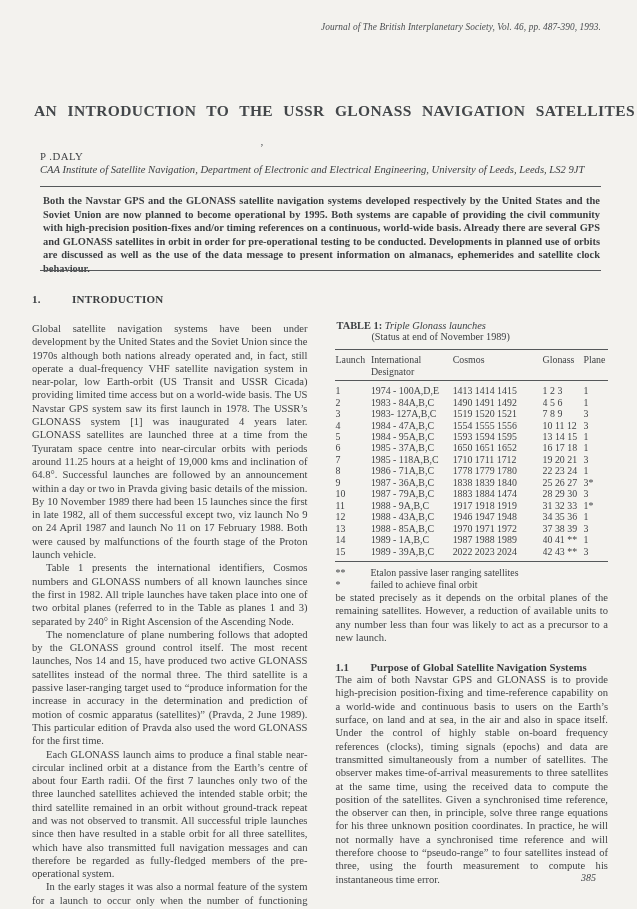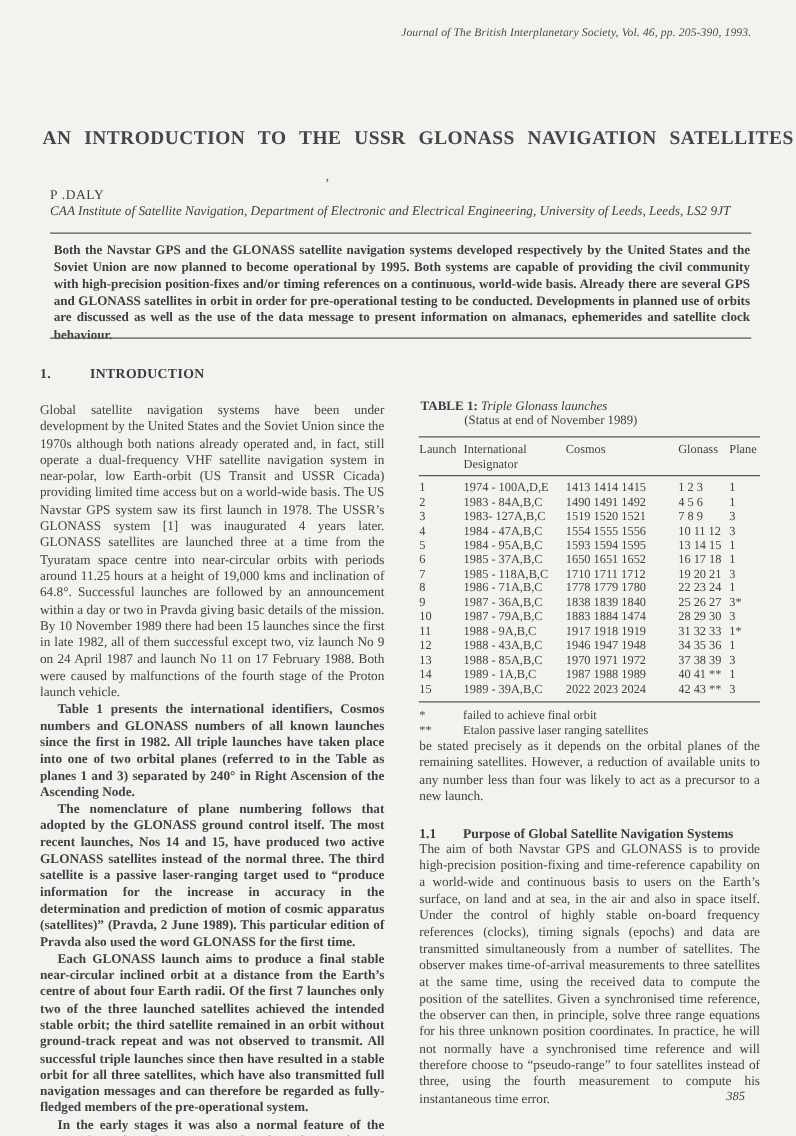"Journal of The British Interplanetary" div.journal-line { text: 205-390 -> 487-390 }
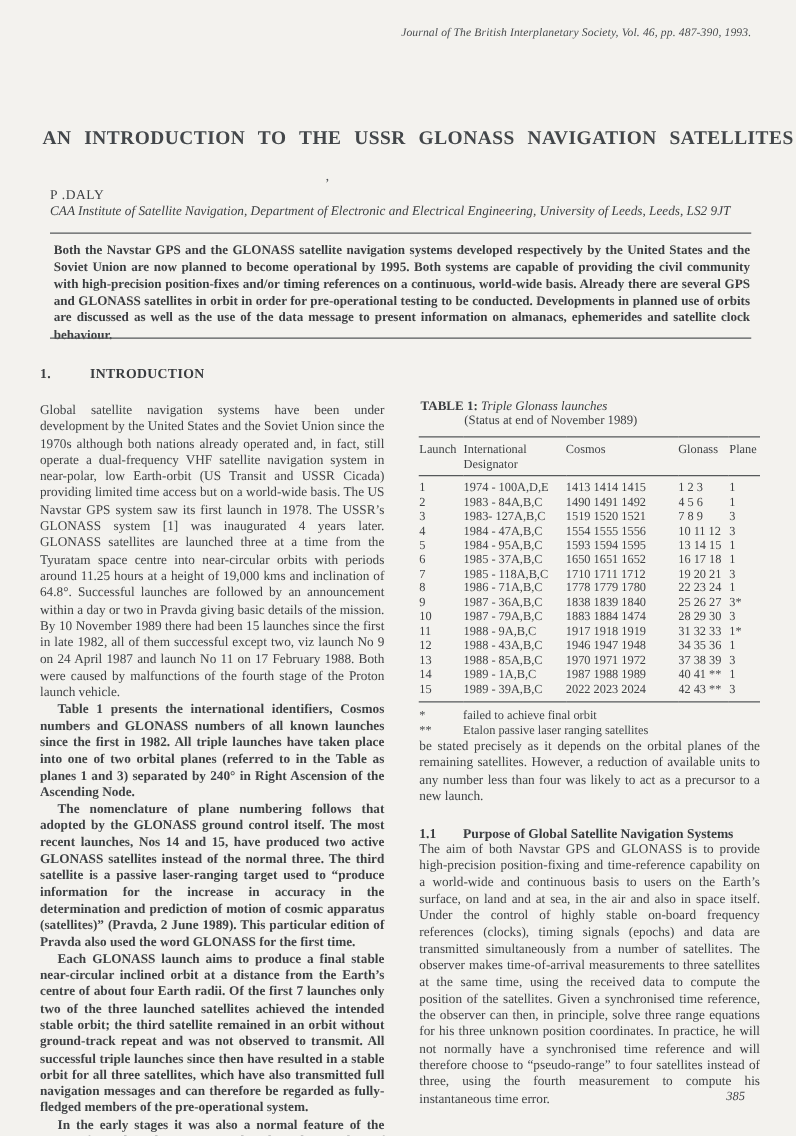"Table 1 presents the international" .body-para.indent { font-weight: bold -> none }
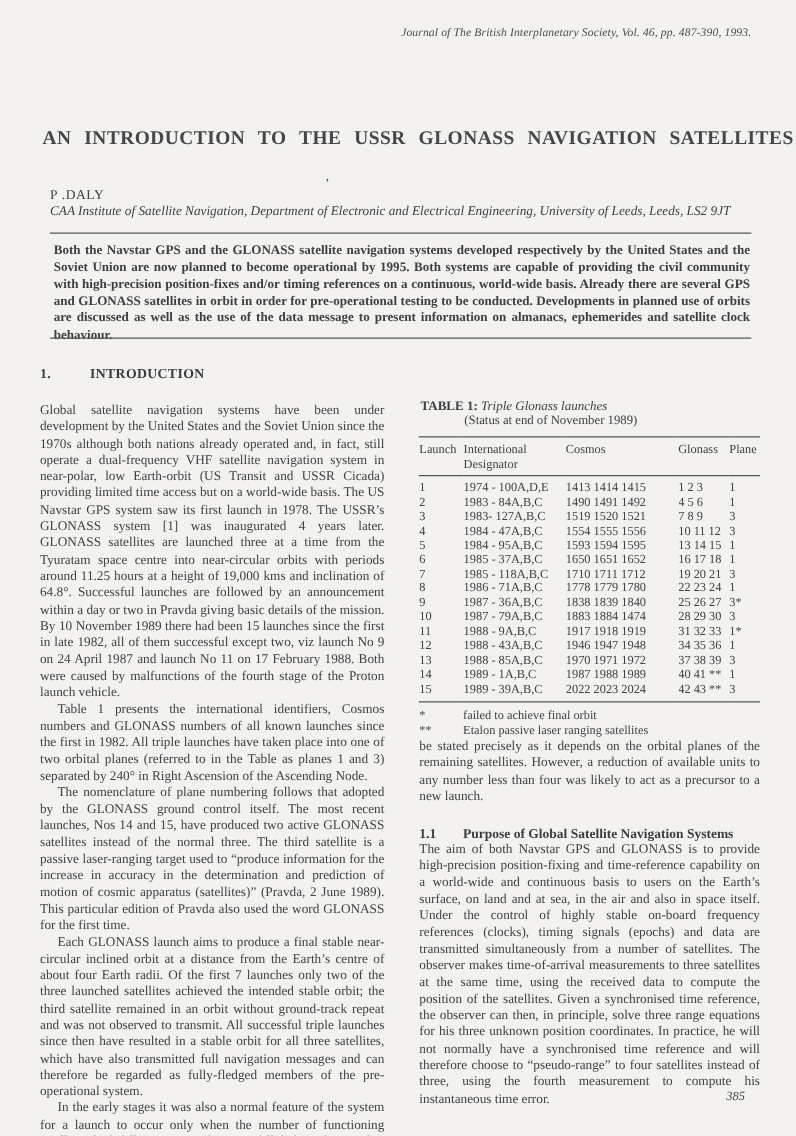"* failed to achieve final" div.footnote-row { order: before "** Etalon passive laser ranging" -> after "** Etalon passive laser ranging" }
